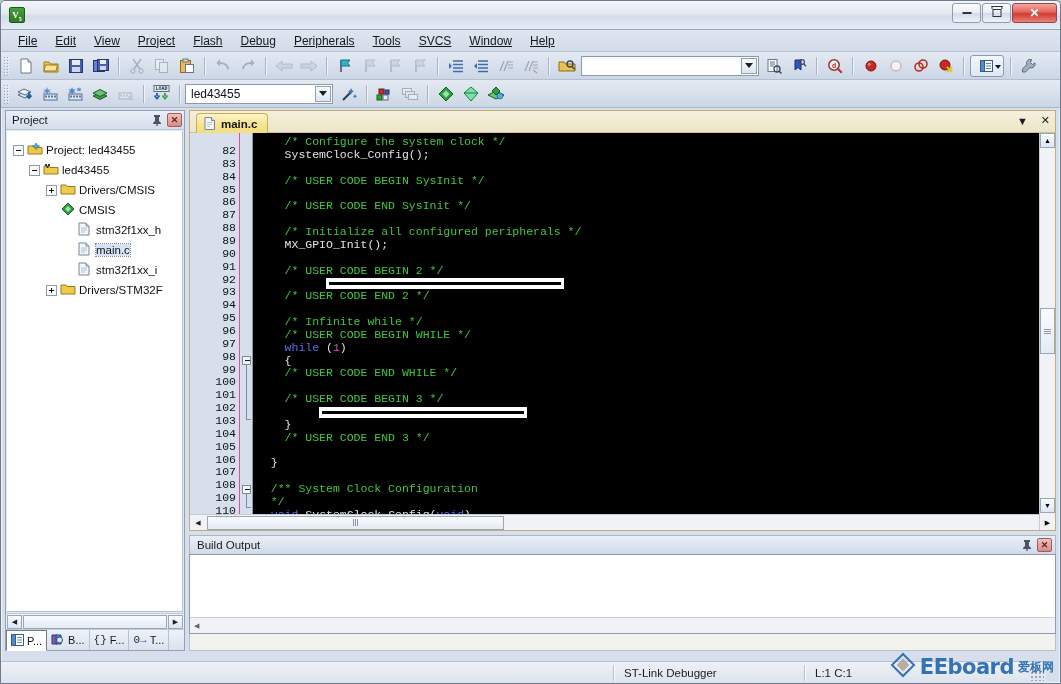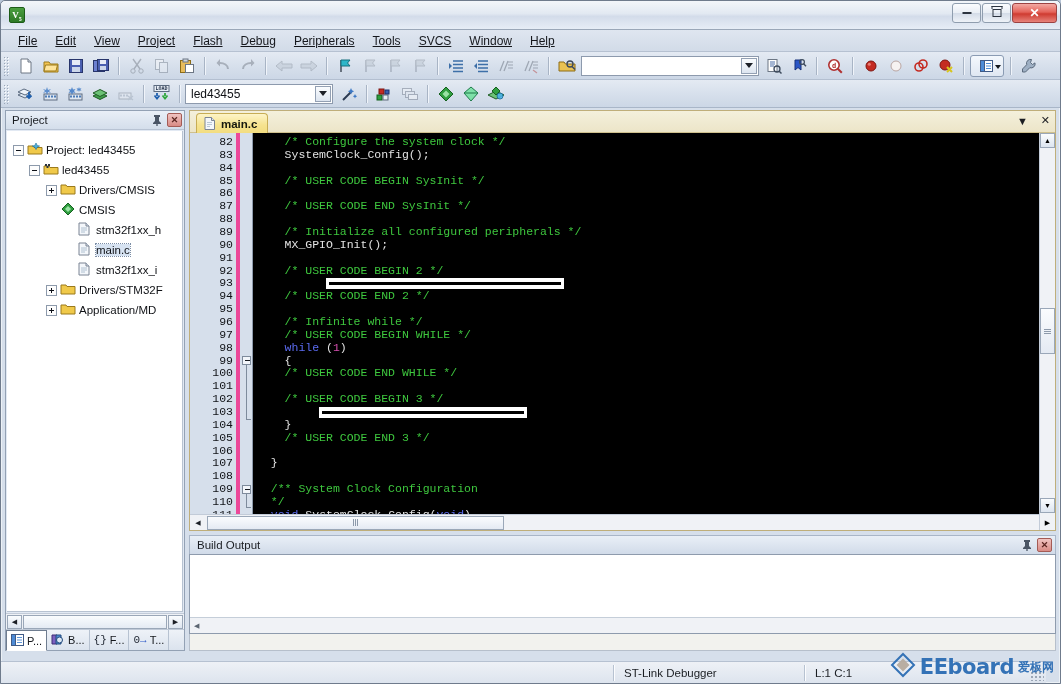"82" .gutter { border-right: 4px solid #ec4899 -> 1px solid #ec4899; padding: 3px 3px 0 0 -> 12px 3px 0 0 }
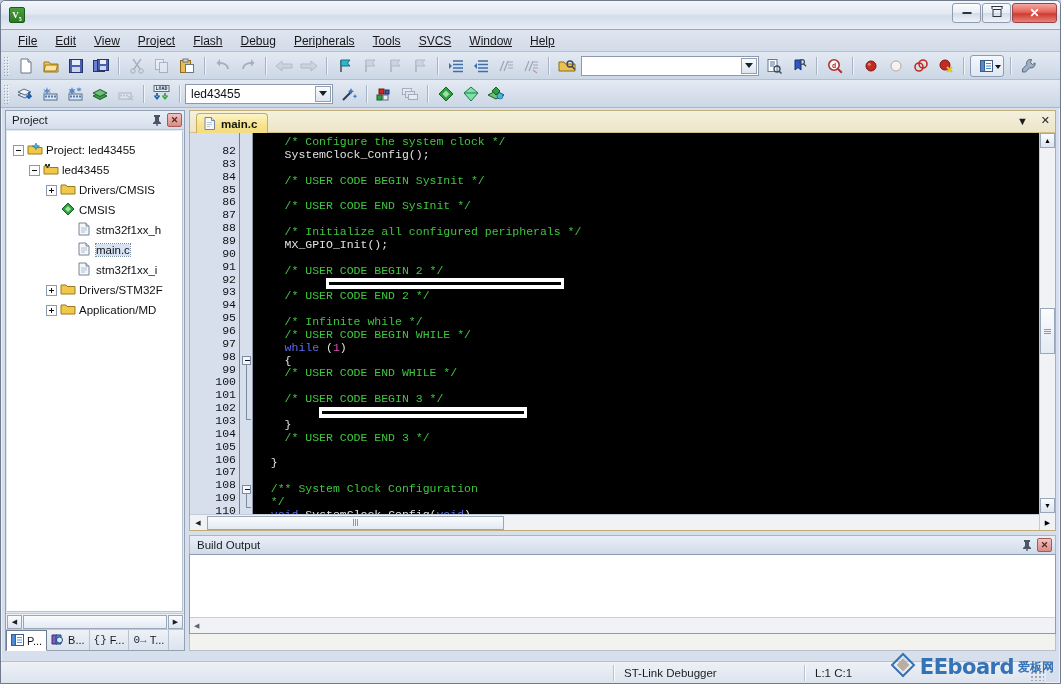"Application/MD" div.tnode { html: <div> <span></span> <span> <svg> <path></path> </svg> </span> <span>Application/MD</span> </div> -> none }
